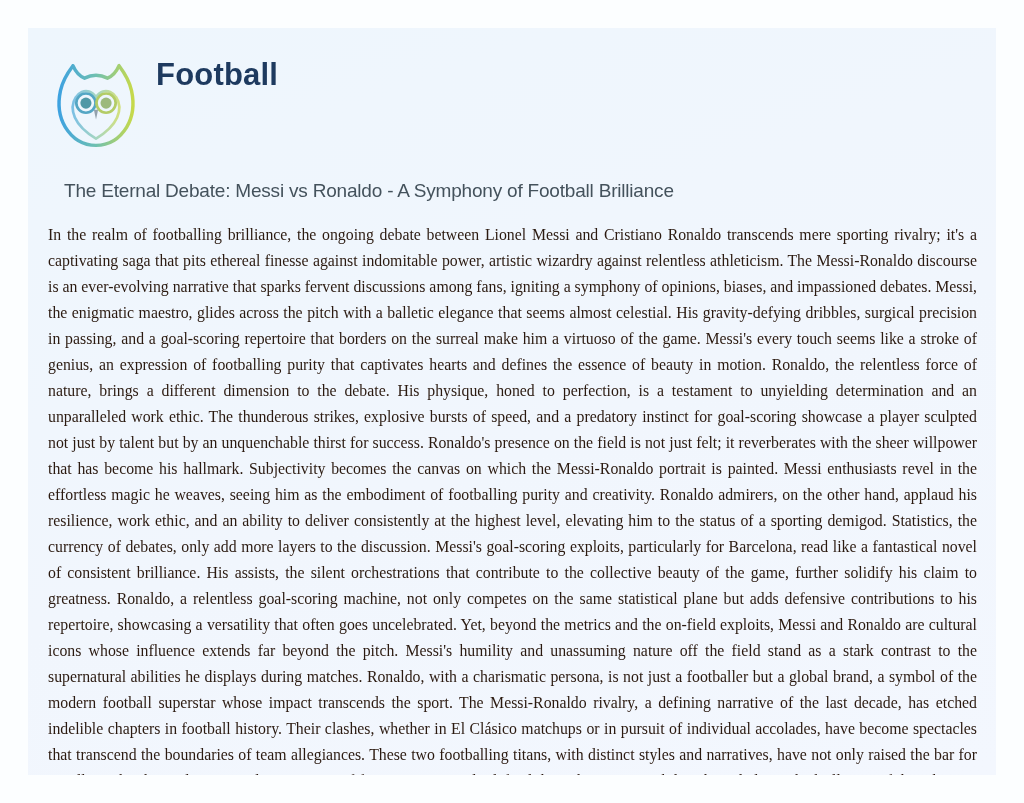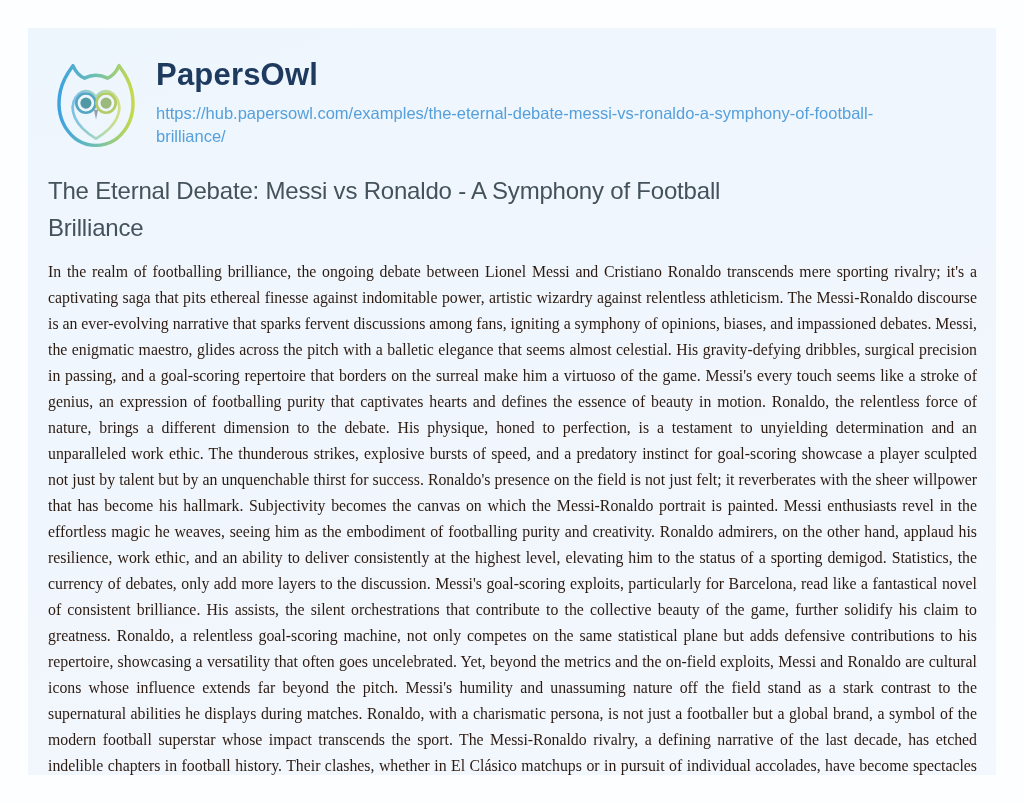"PapersOwl" div.brand { text: PapersOwl -> Football }
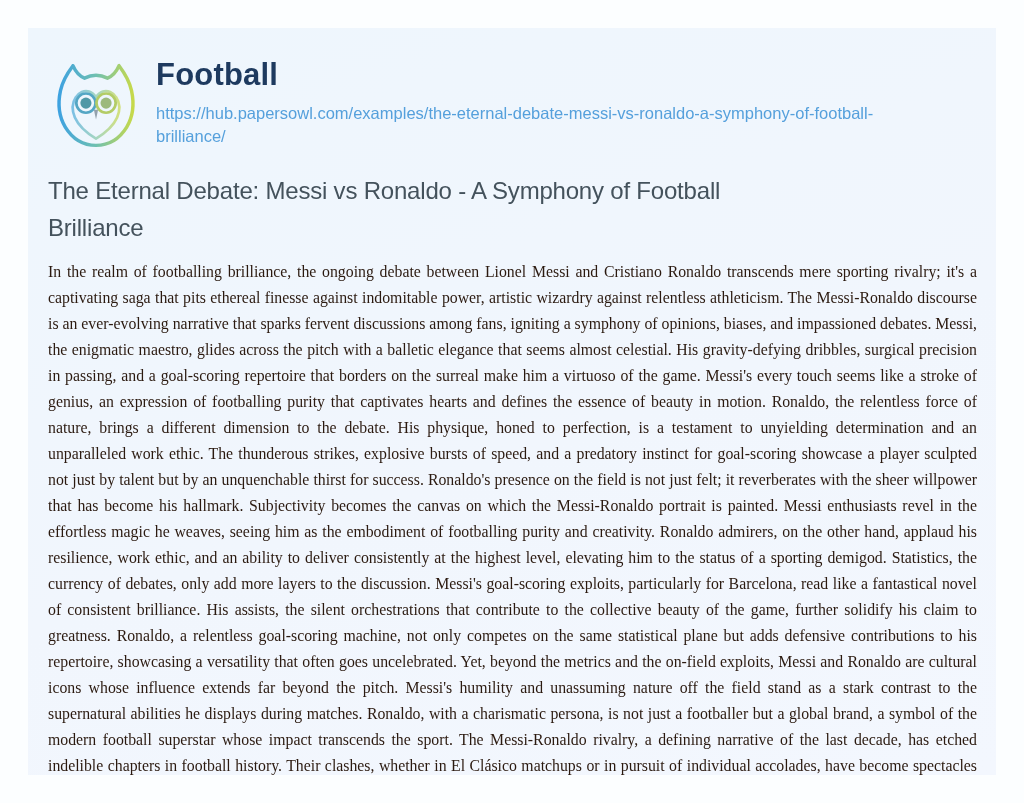"https://hub.papersowl.com/examples/the-e" div.url { html: <div>https://hub.papersowl.com/examples/the-eternal-debate-messi-vs-ronaldo-a-symphony-of-football-brilliance/</div> -> none }
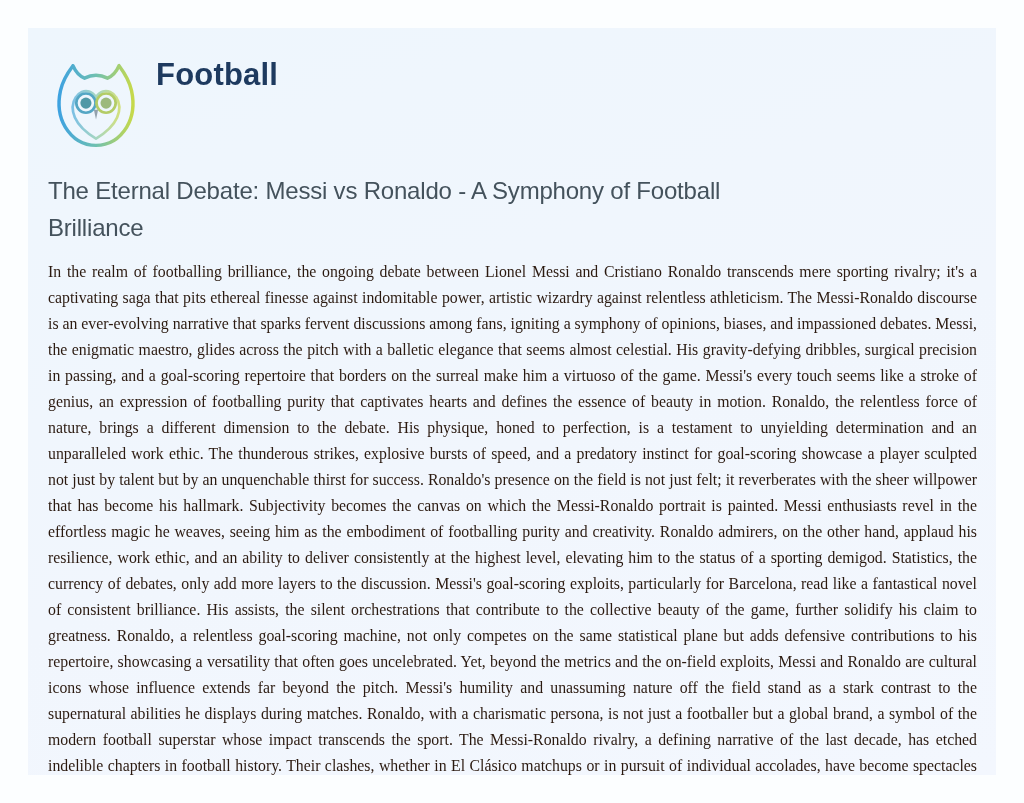"The Eternal Debate: Messi vs" .article-title { font-size: 24px -> 19px; margin: 14px 0 0 0 -> 14px 0 0 16px }
